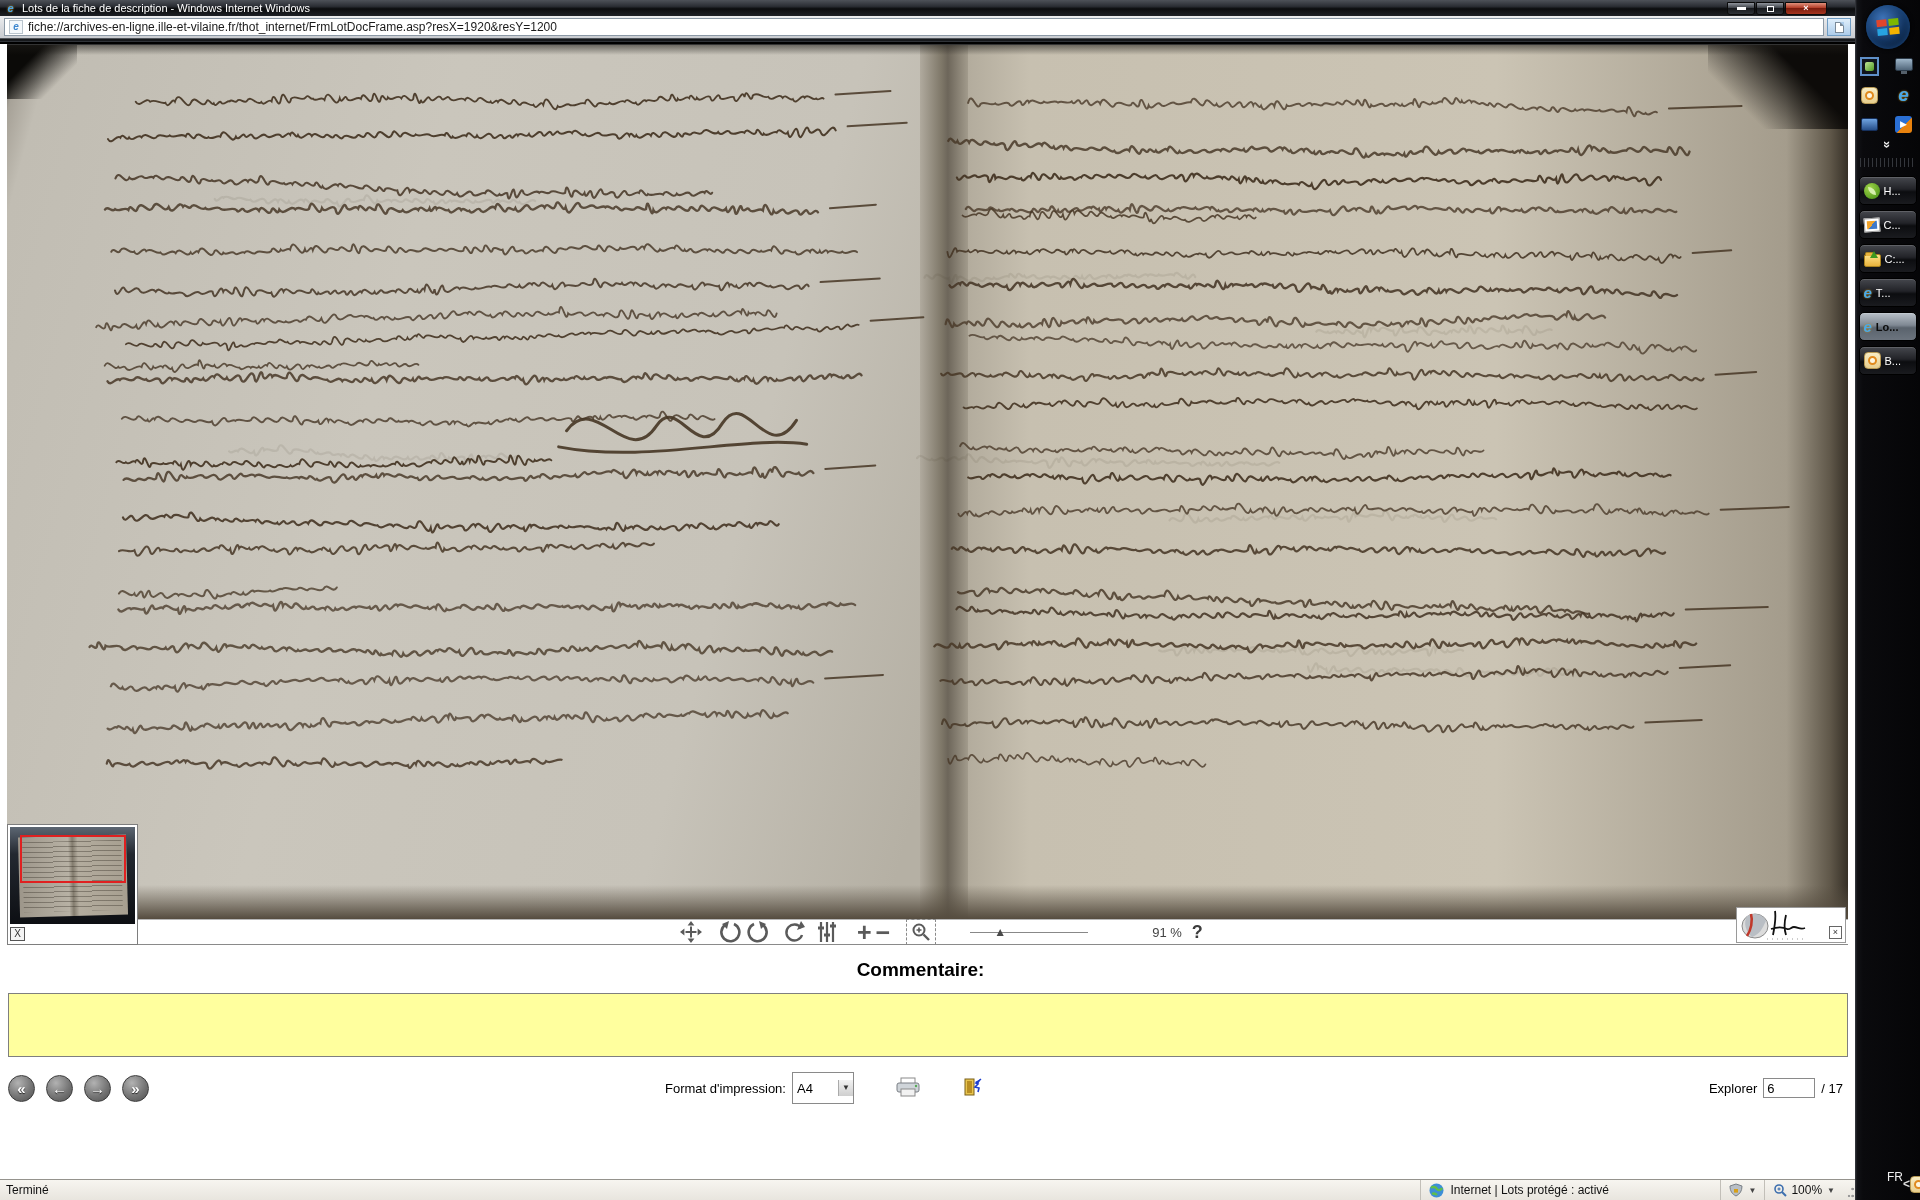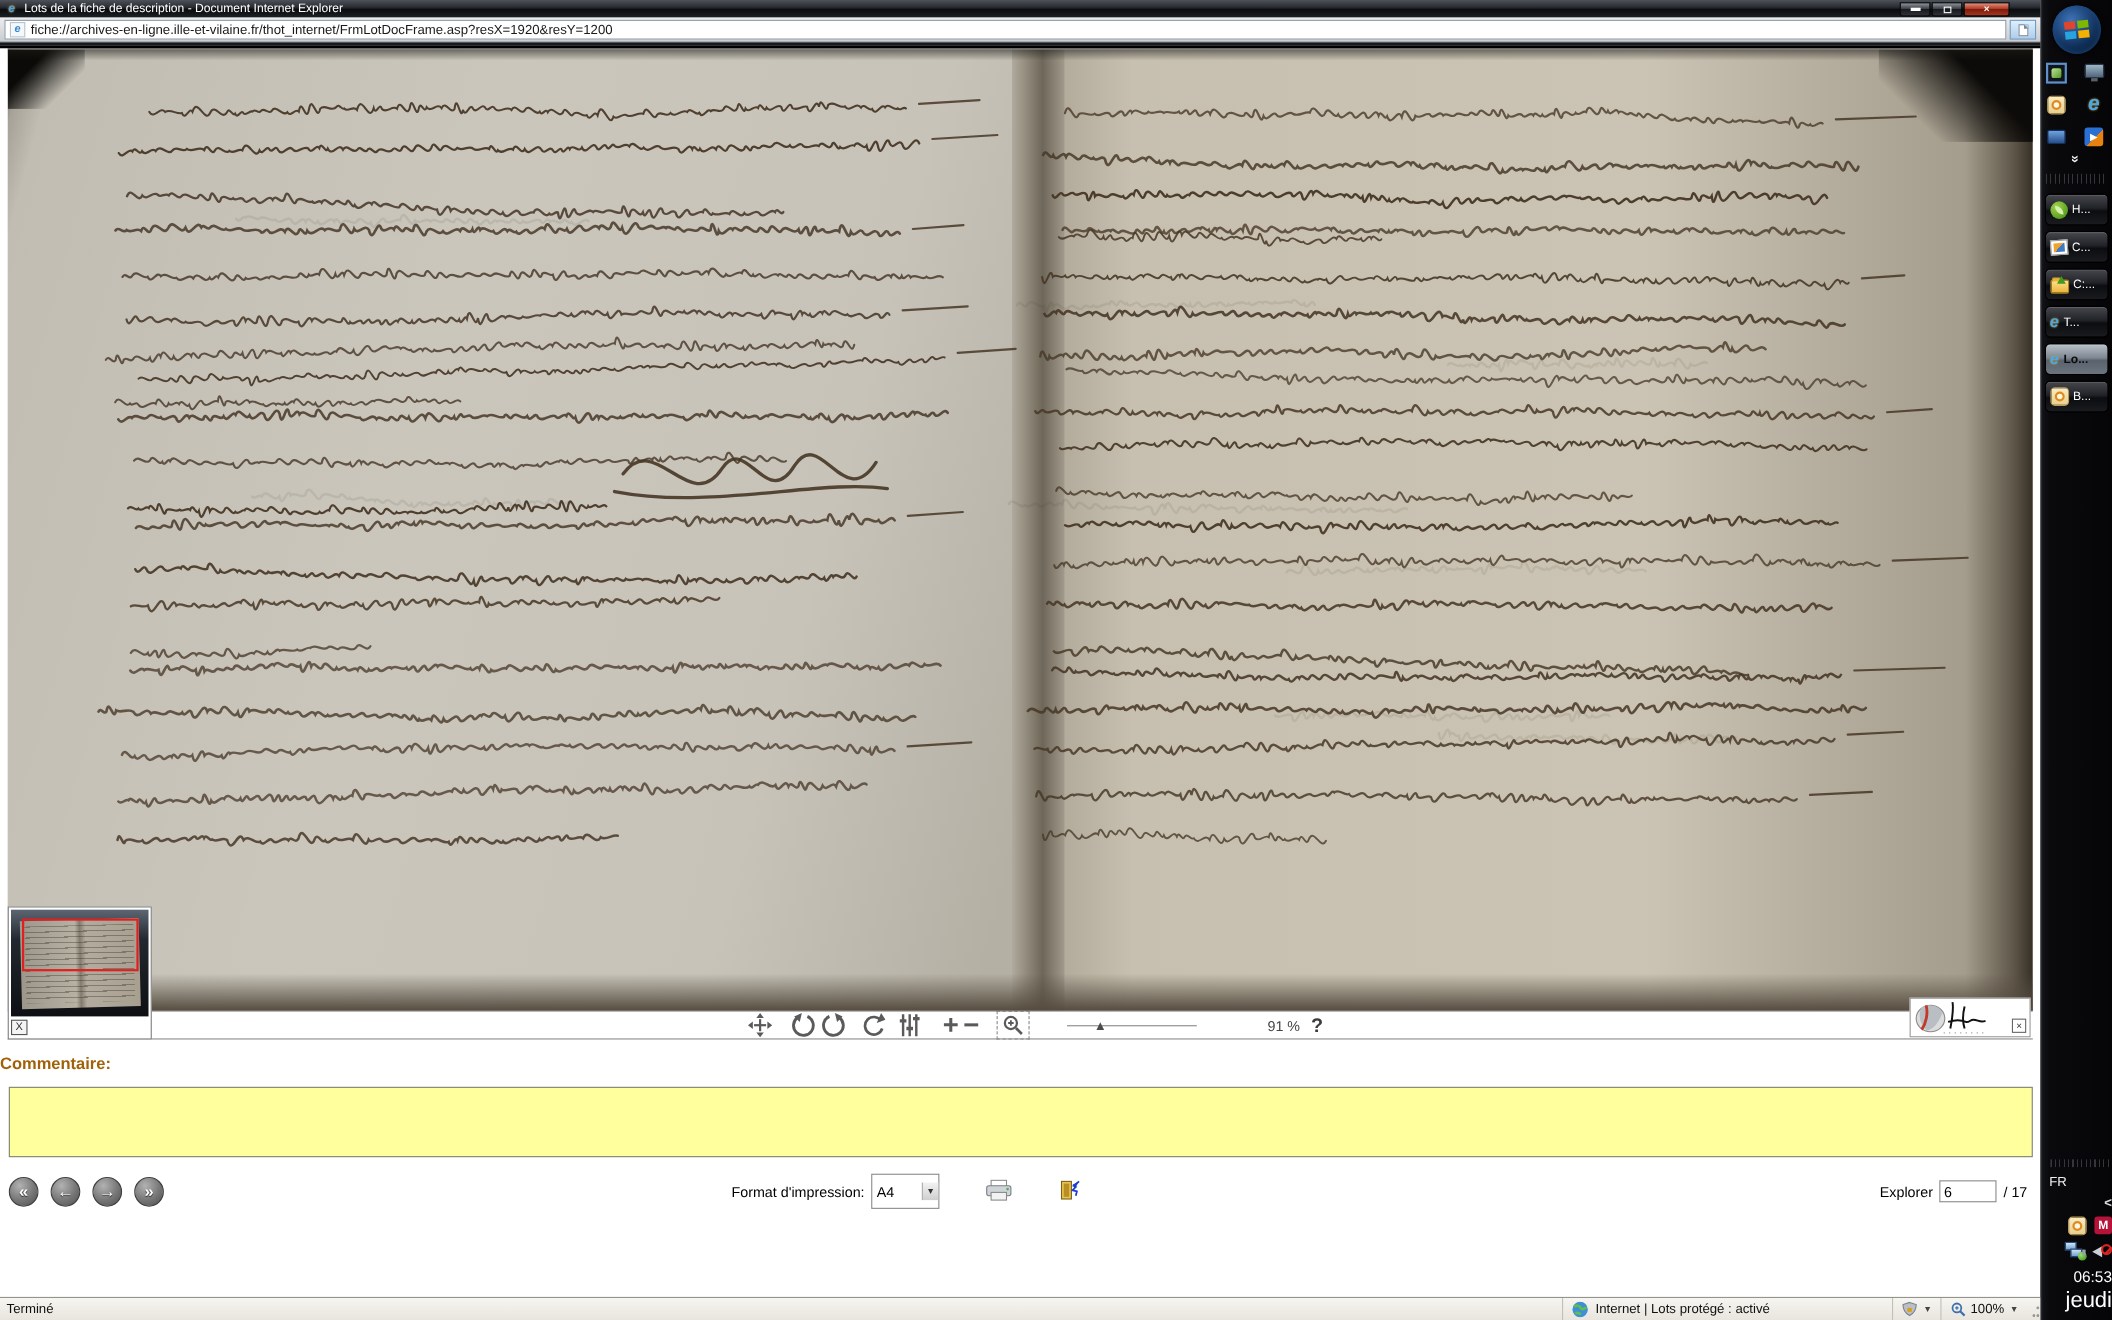"Lots de la fiche de" span { text: Document Internet Explorer -> Windows Internet Windows }
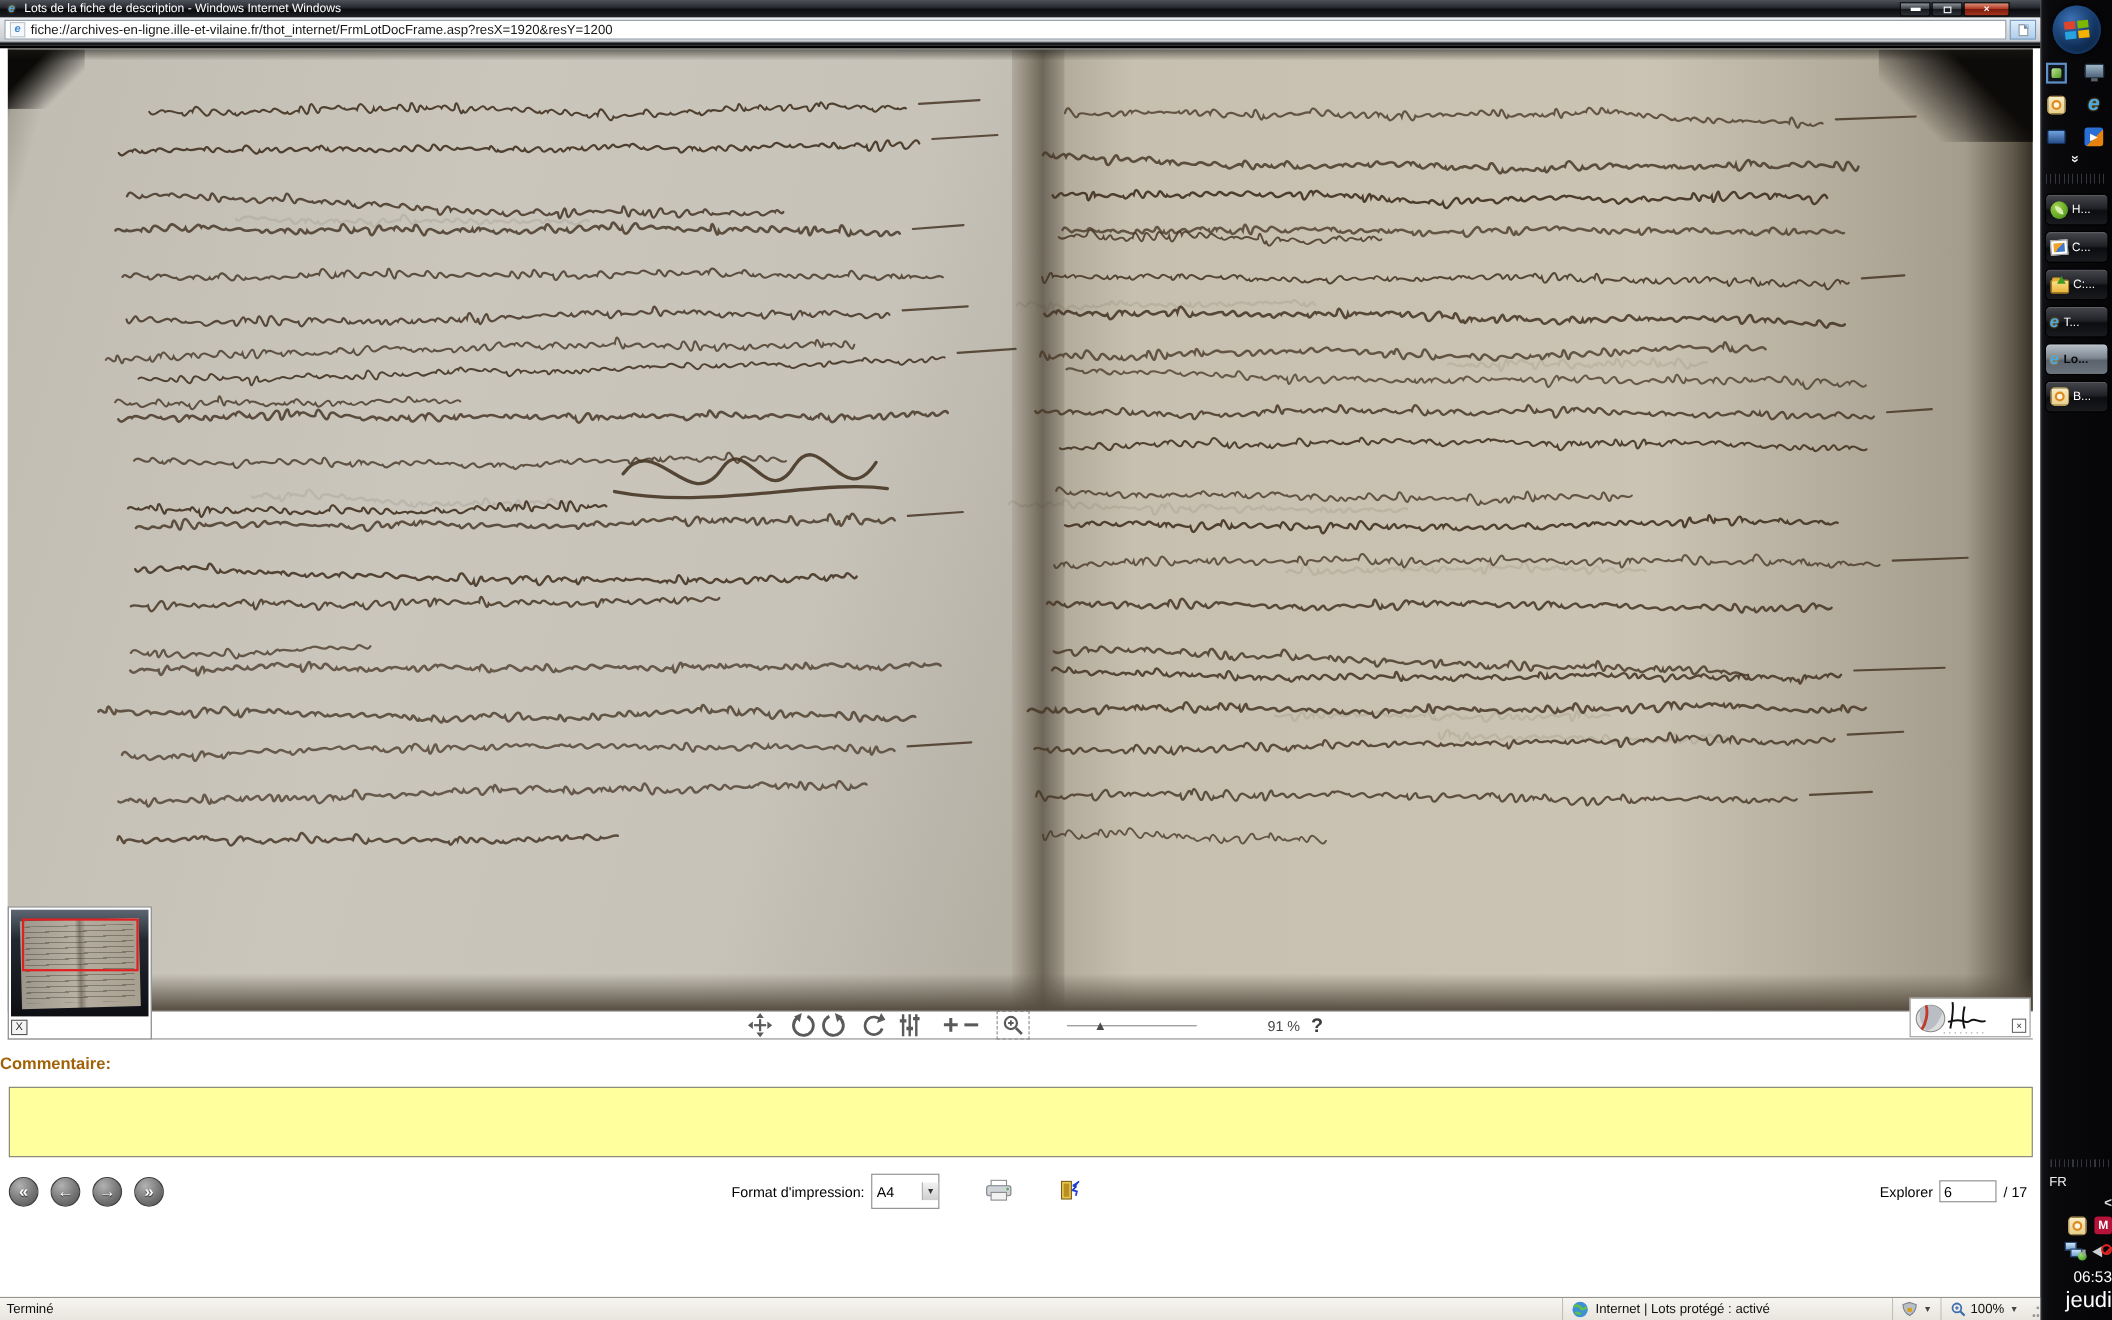"Commentaire:" .comment-label { color: #a16207 -> #000000; font-size: 15px -> 19px; text-align: none -> center }
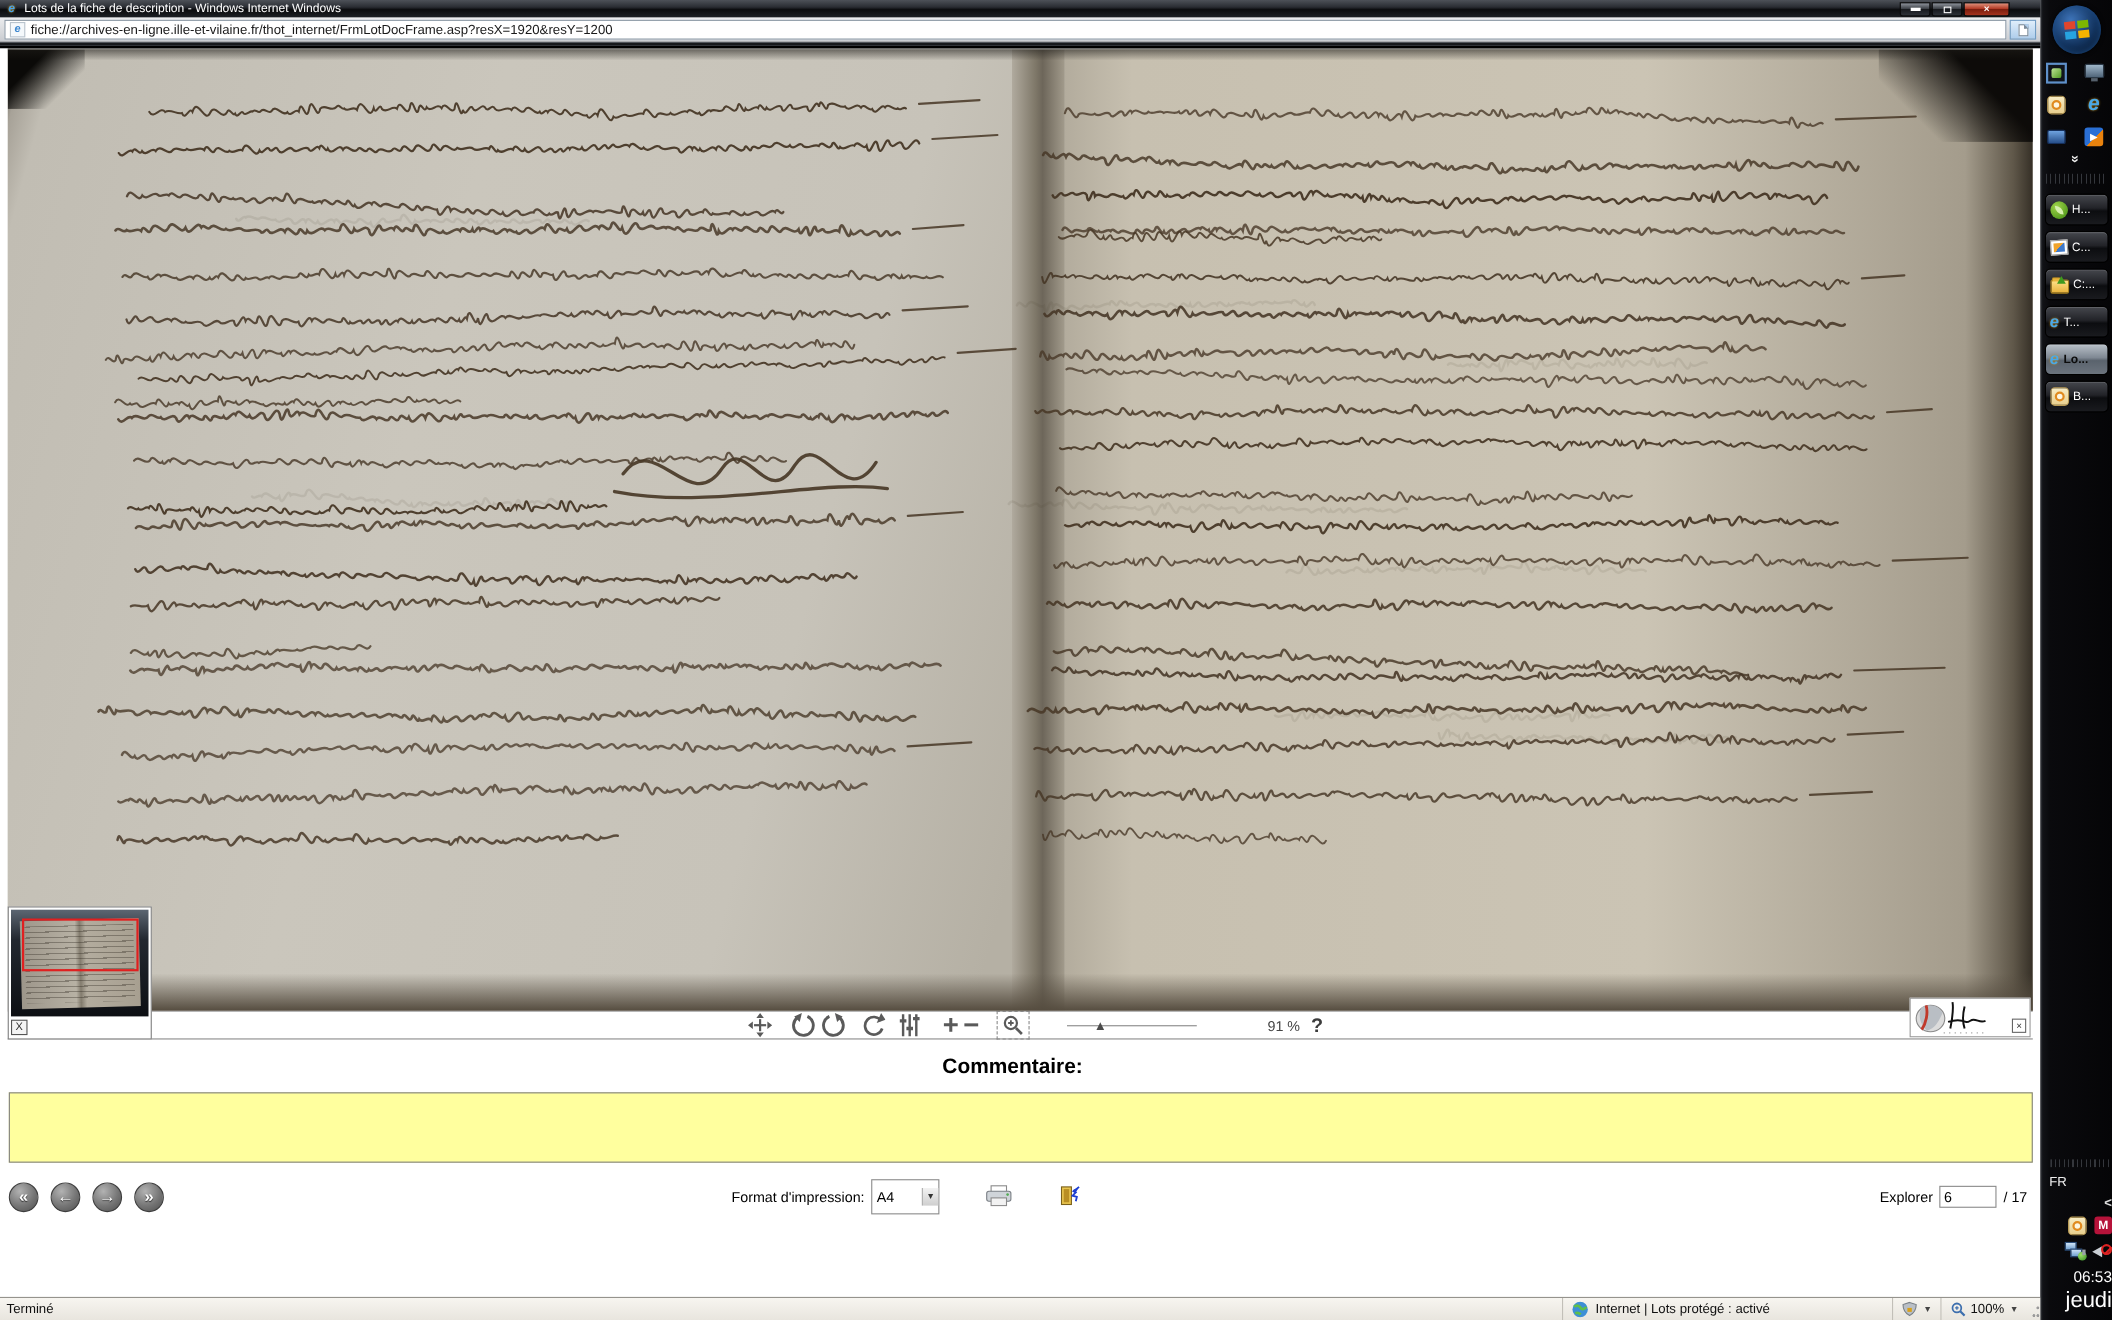"FR" .tray { align-items: flex-end -> center; flex-direction: column -> none; padding-left: none -> 24px }
